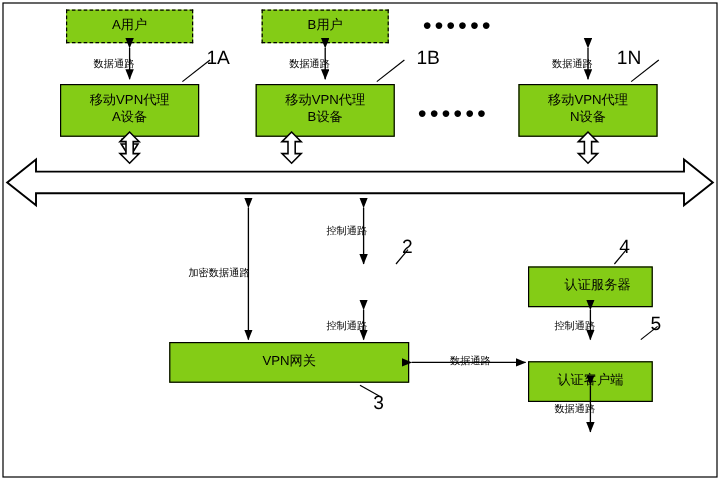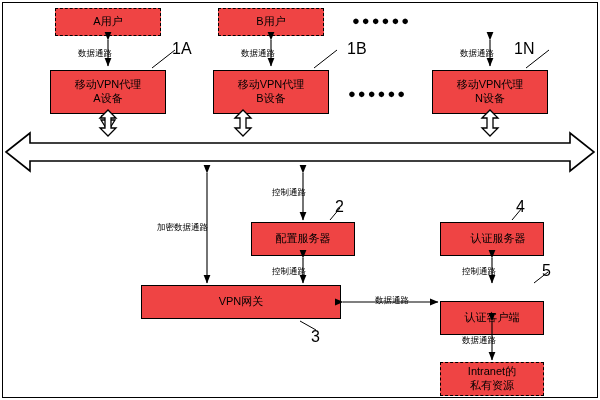"A用户" .box { background: #ef4444 -> #84cc16 }
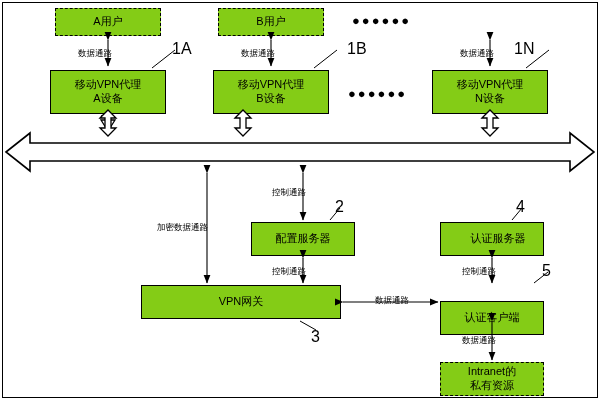"配置服务器" div.box { html: <div> <span>配置服务器</span> </div> -> none }
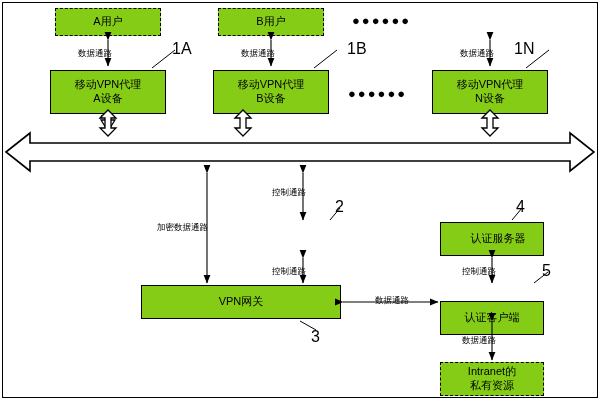"Intranet的" div.box { html: <div> <span>Intranet的 私有资源</span> </div> -> none }
